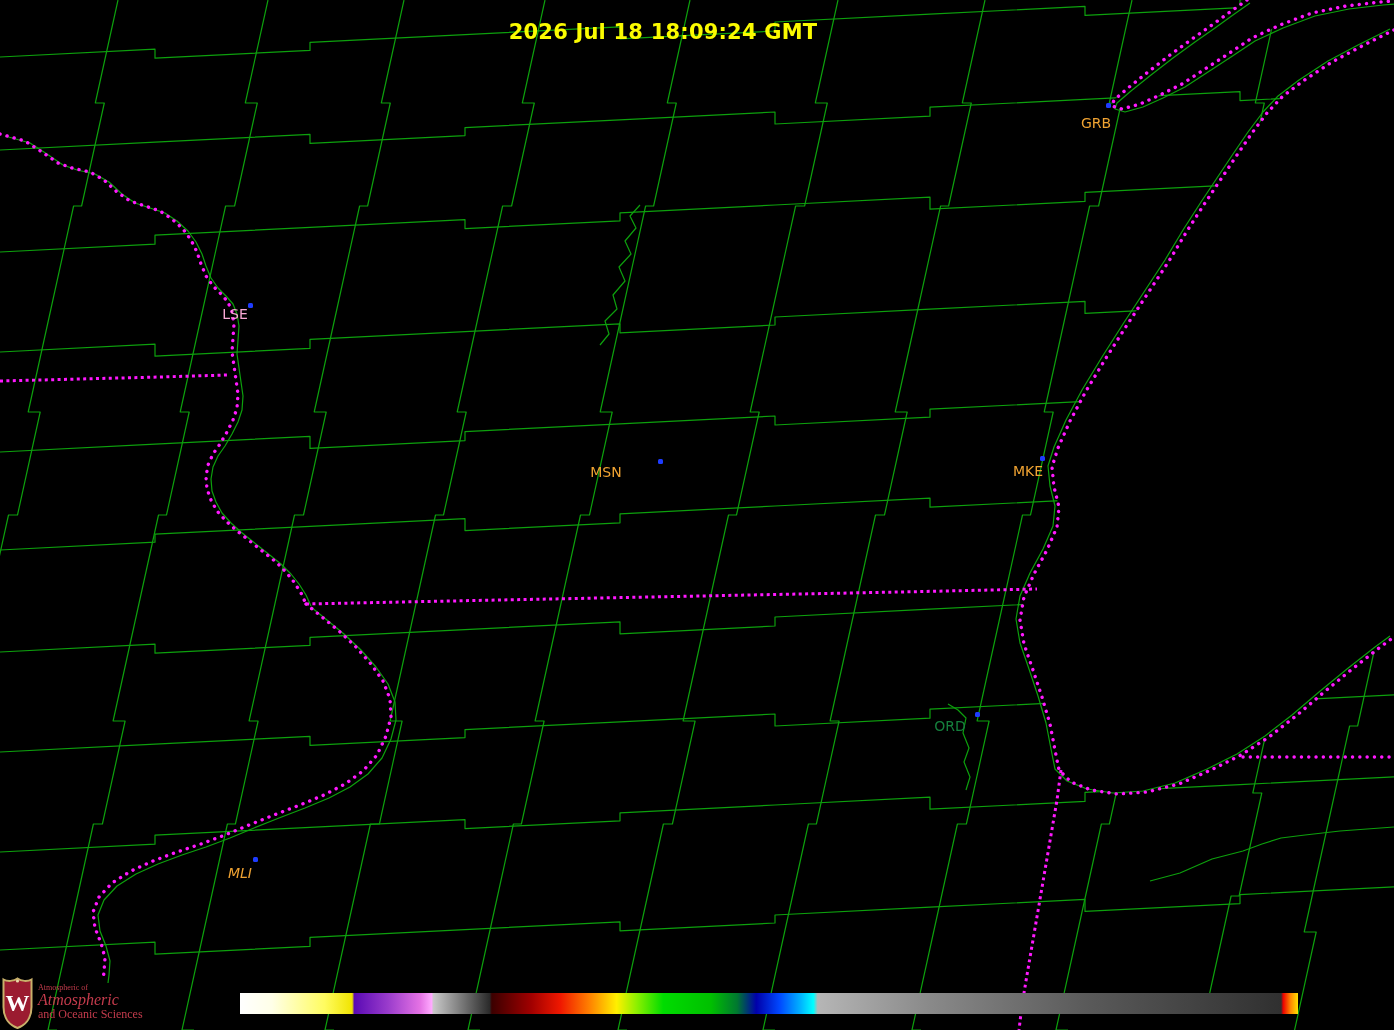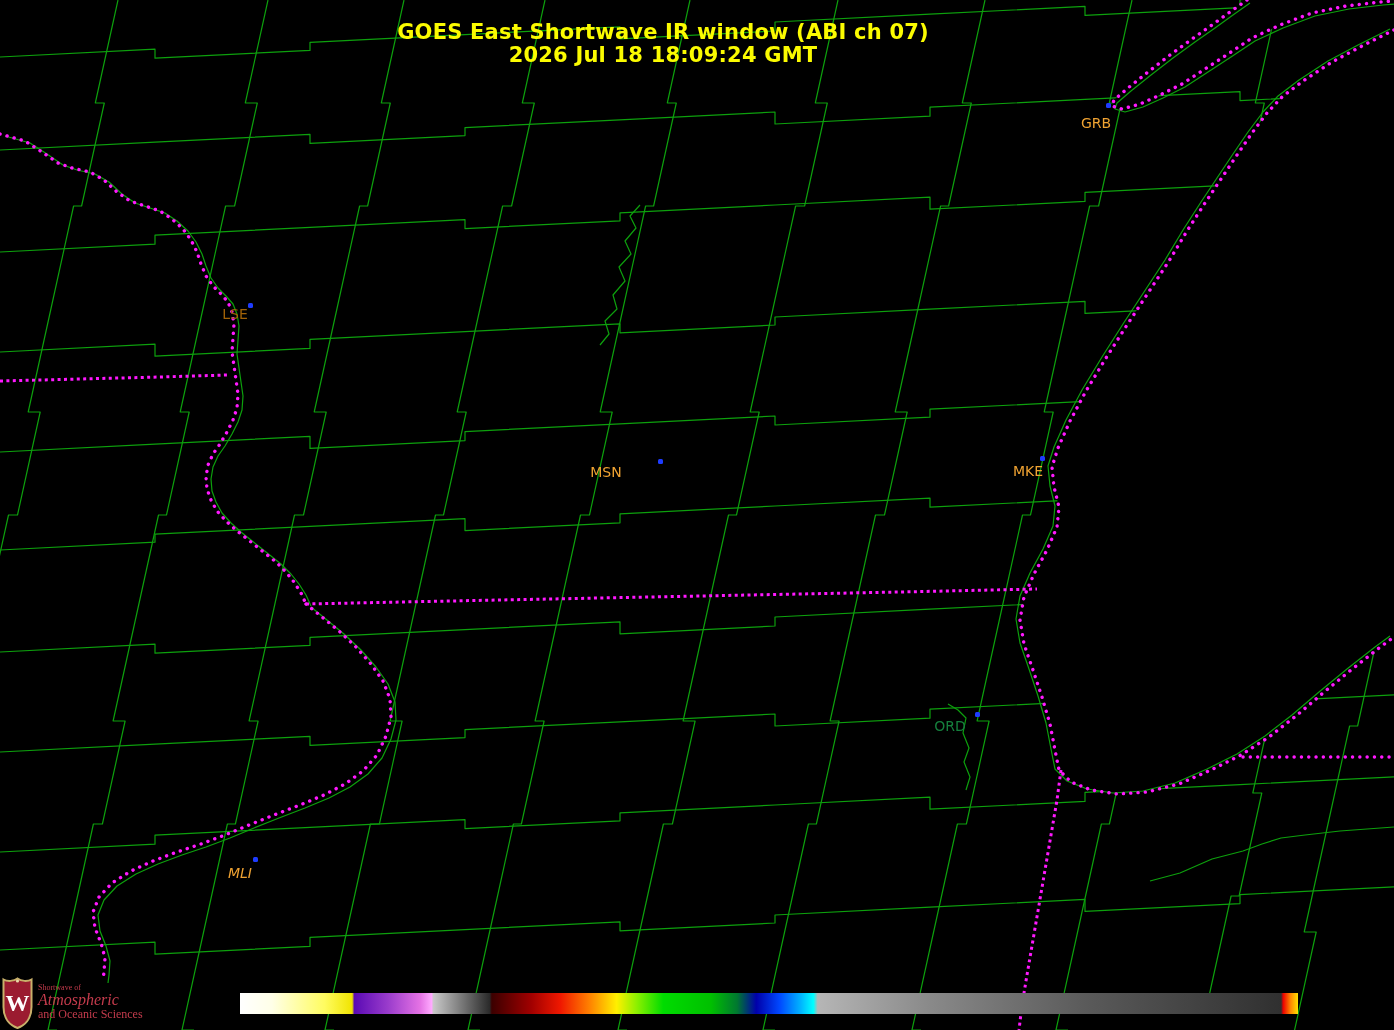"GOES East Shortwave IR window" div { html: <div>GOES East Shortwave IR window (ABI ch 07)</div> -> none }
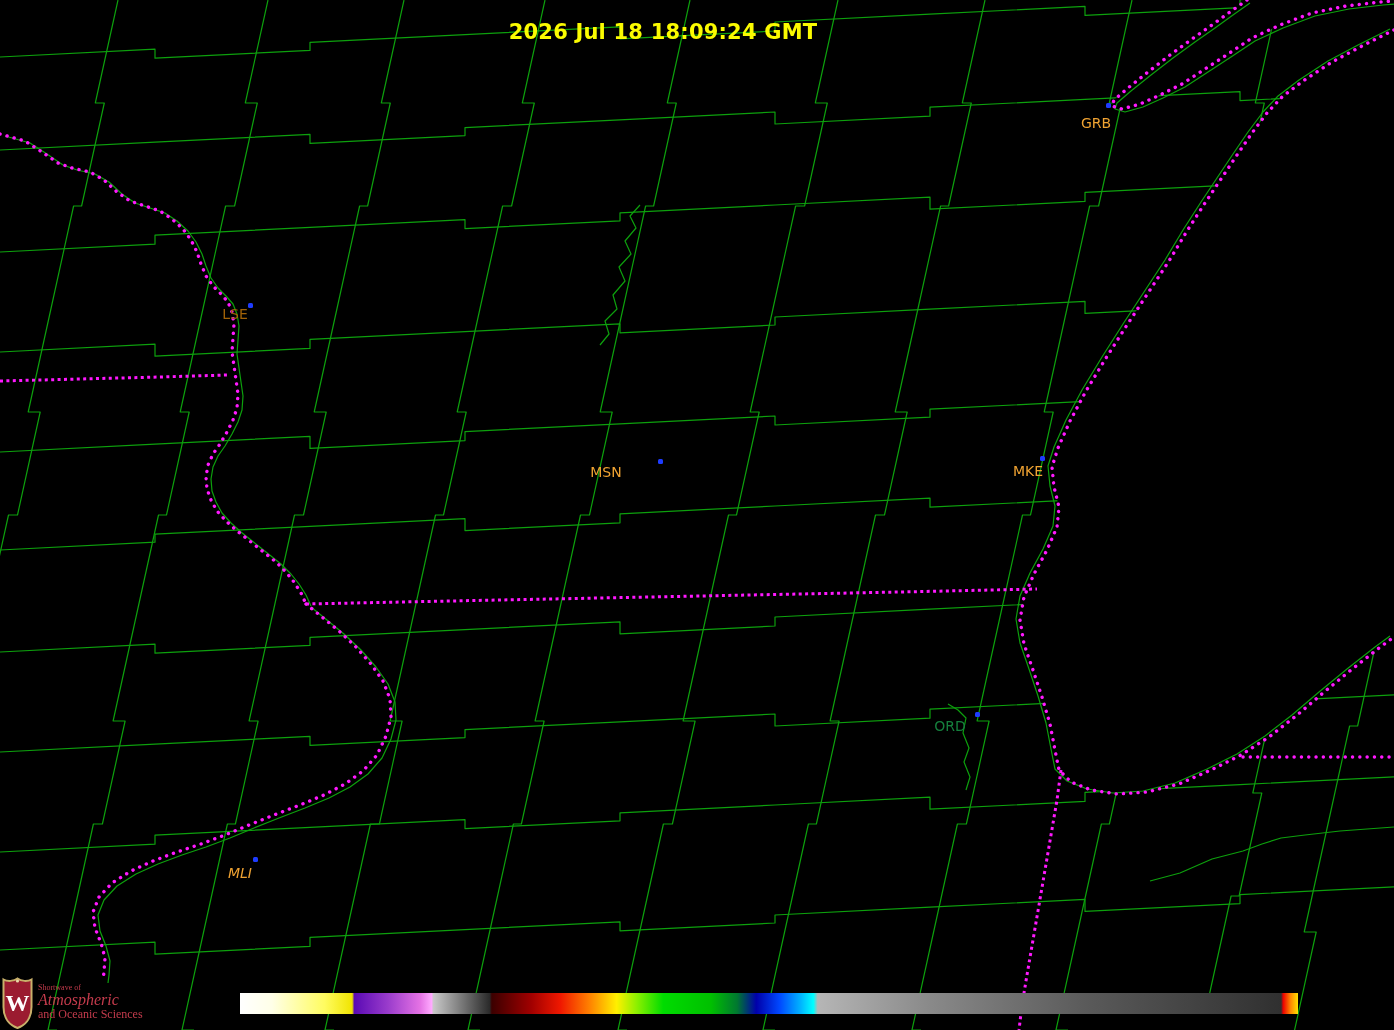"LSE" div.lbl { color: #a16207 -> #f9a8d4 }
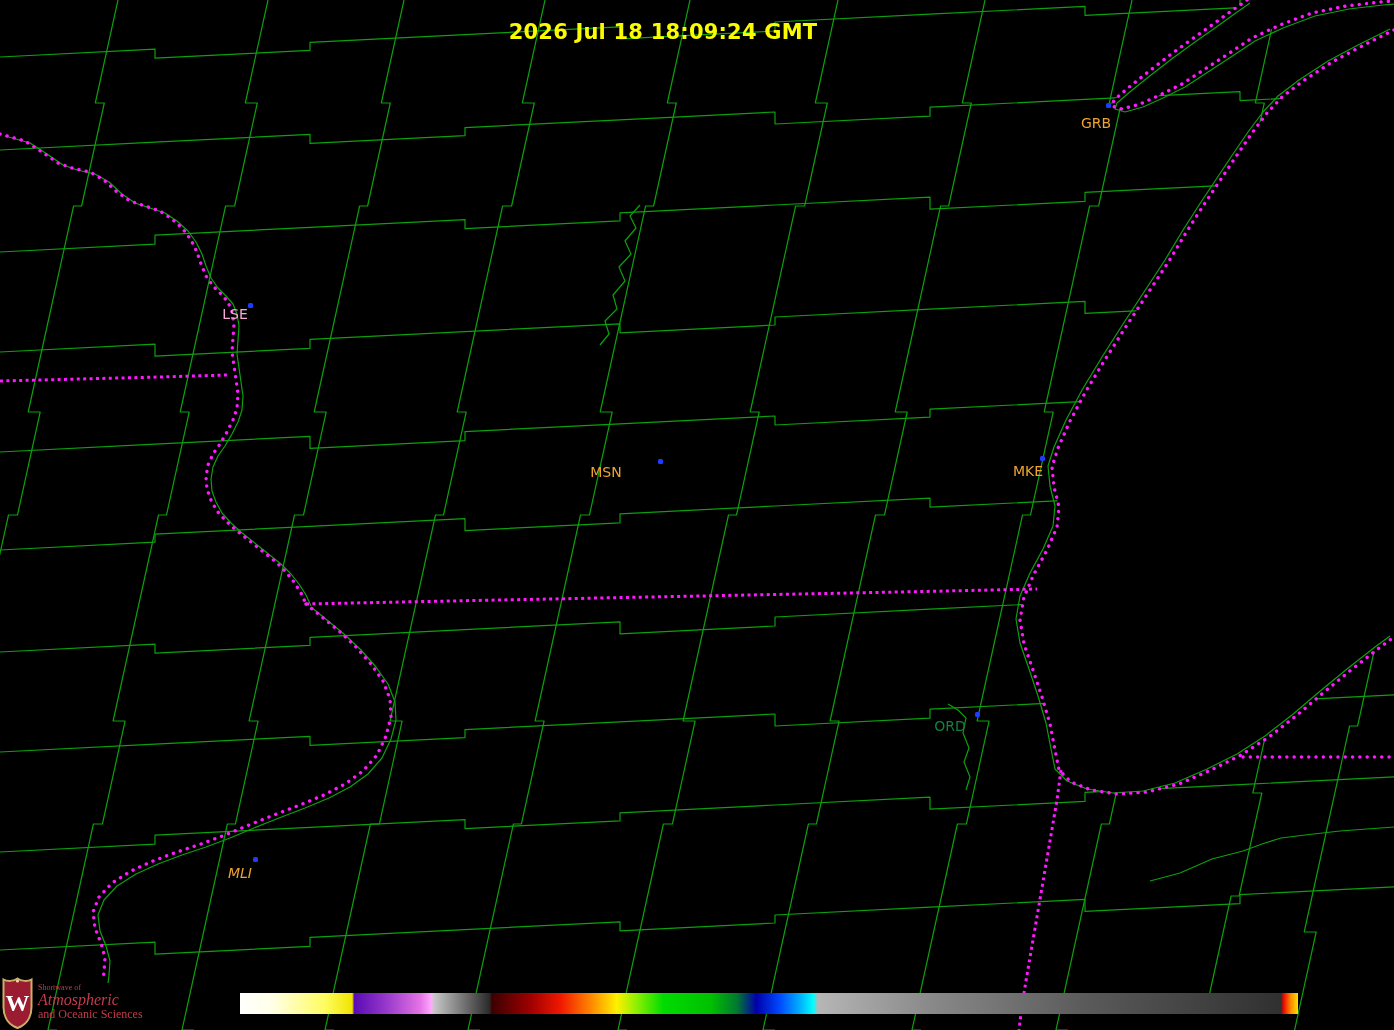"Shortwave of" div { text: Shortwave -> Atmospheric }
